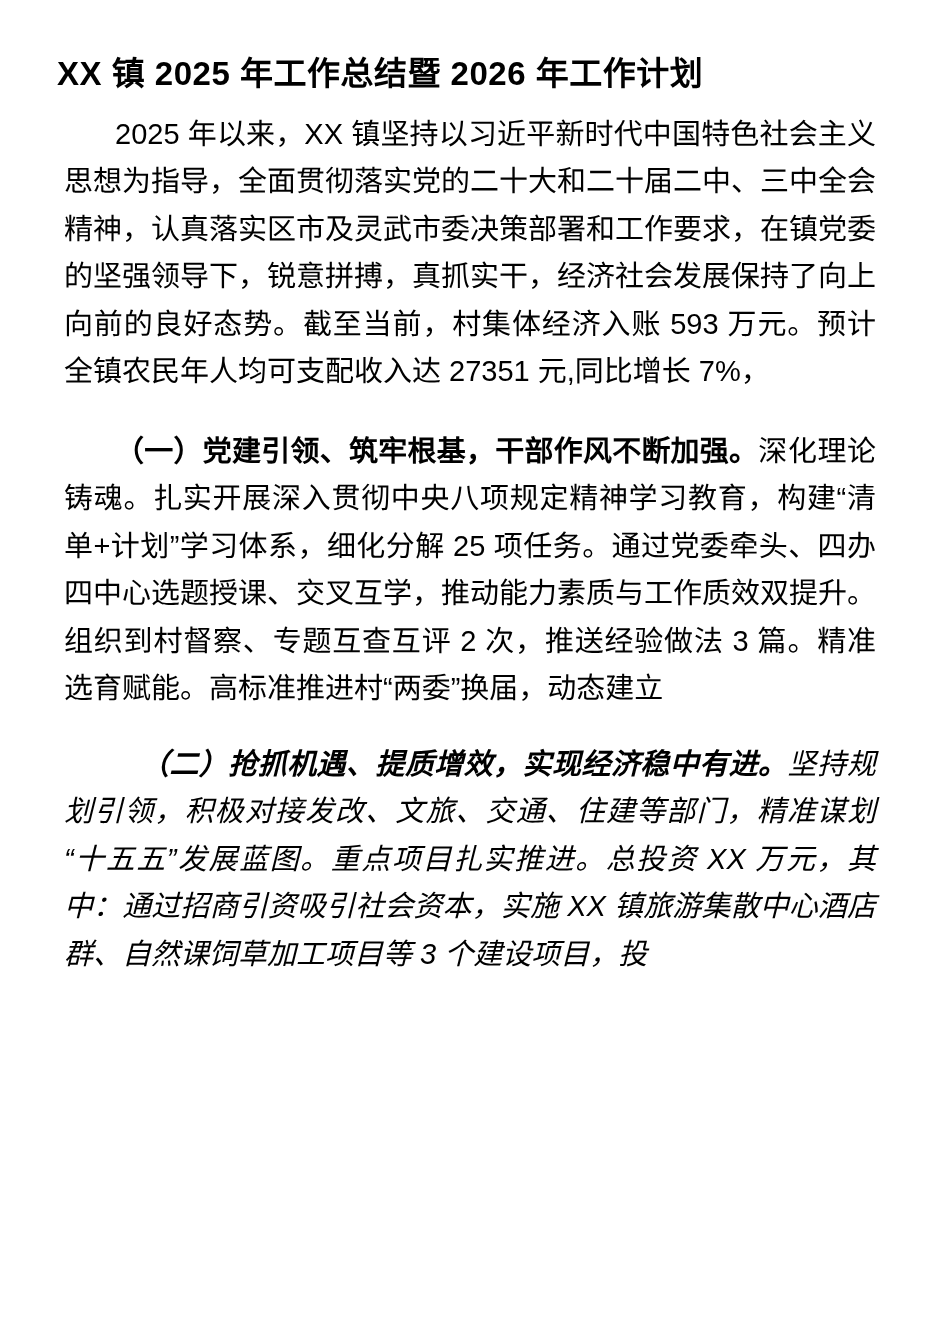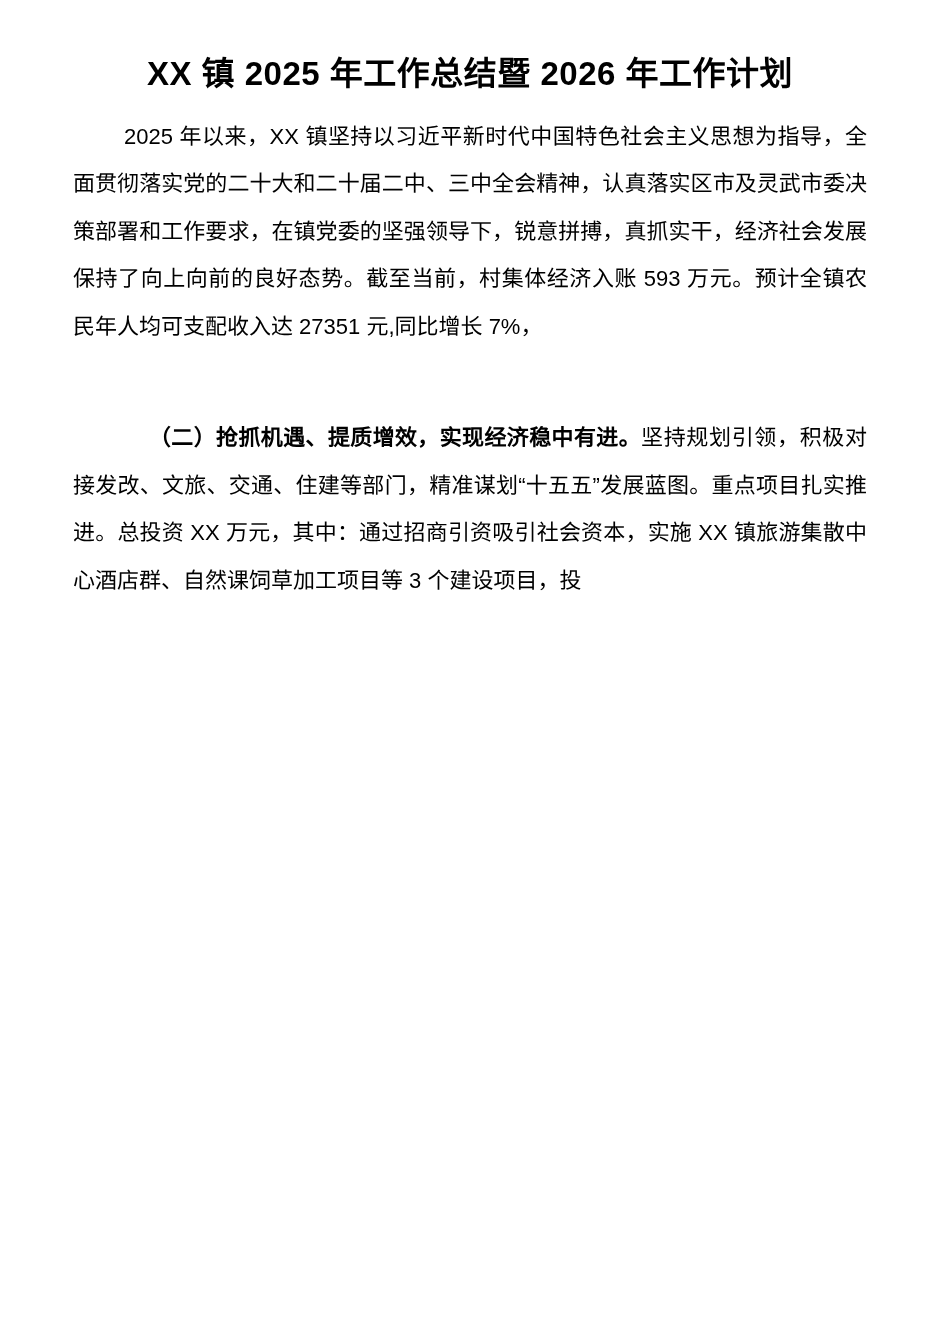"XX 镇 2025 年工作总结暨 2026" .doc-title { text-align: center -> left }
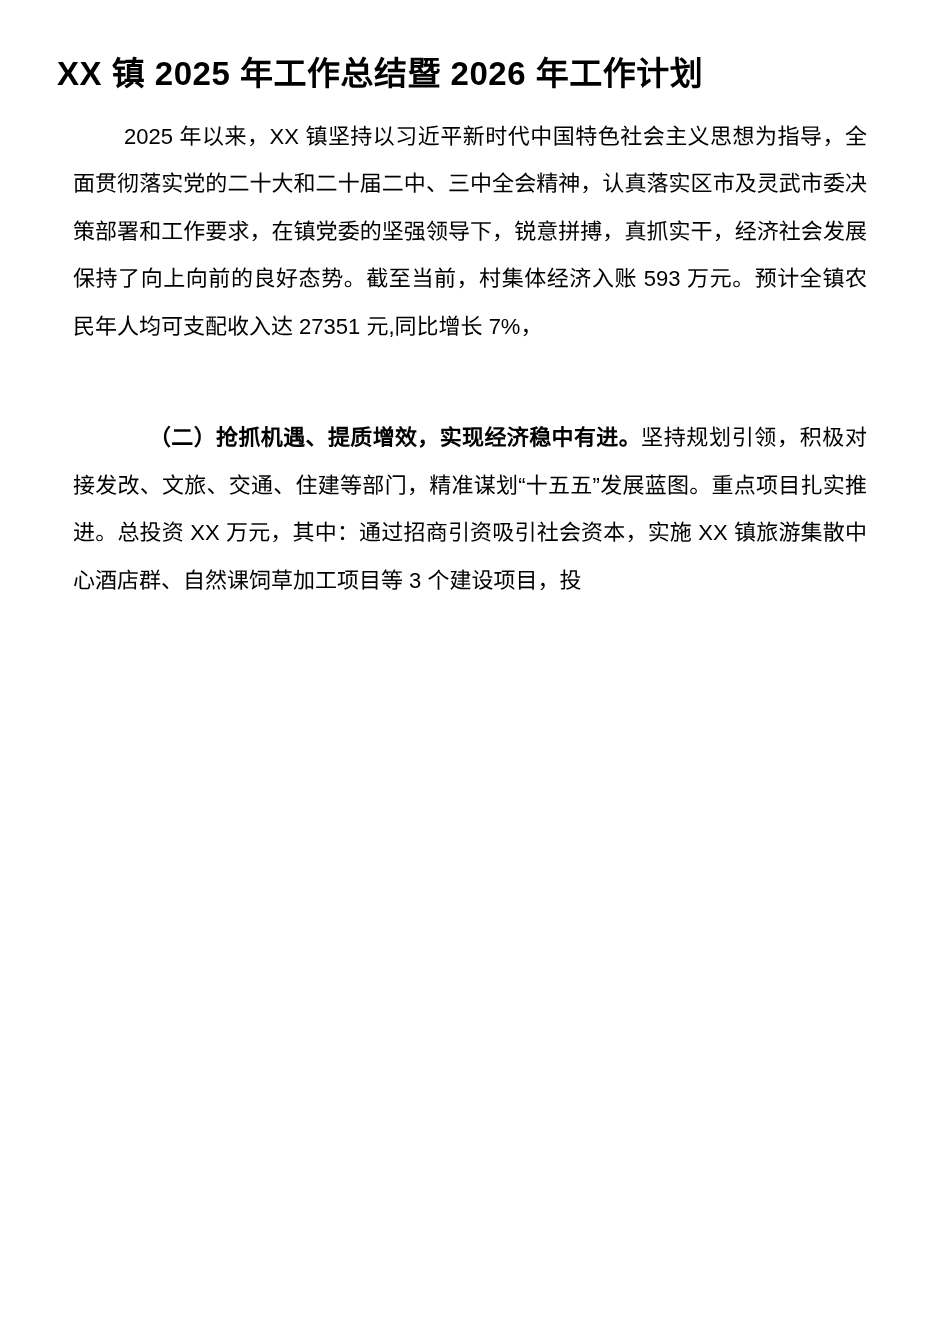"2025 年以来，XX" .para { font-size: 22px -> 29px; margin: 16px -> 7px }
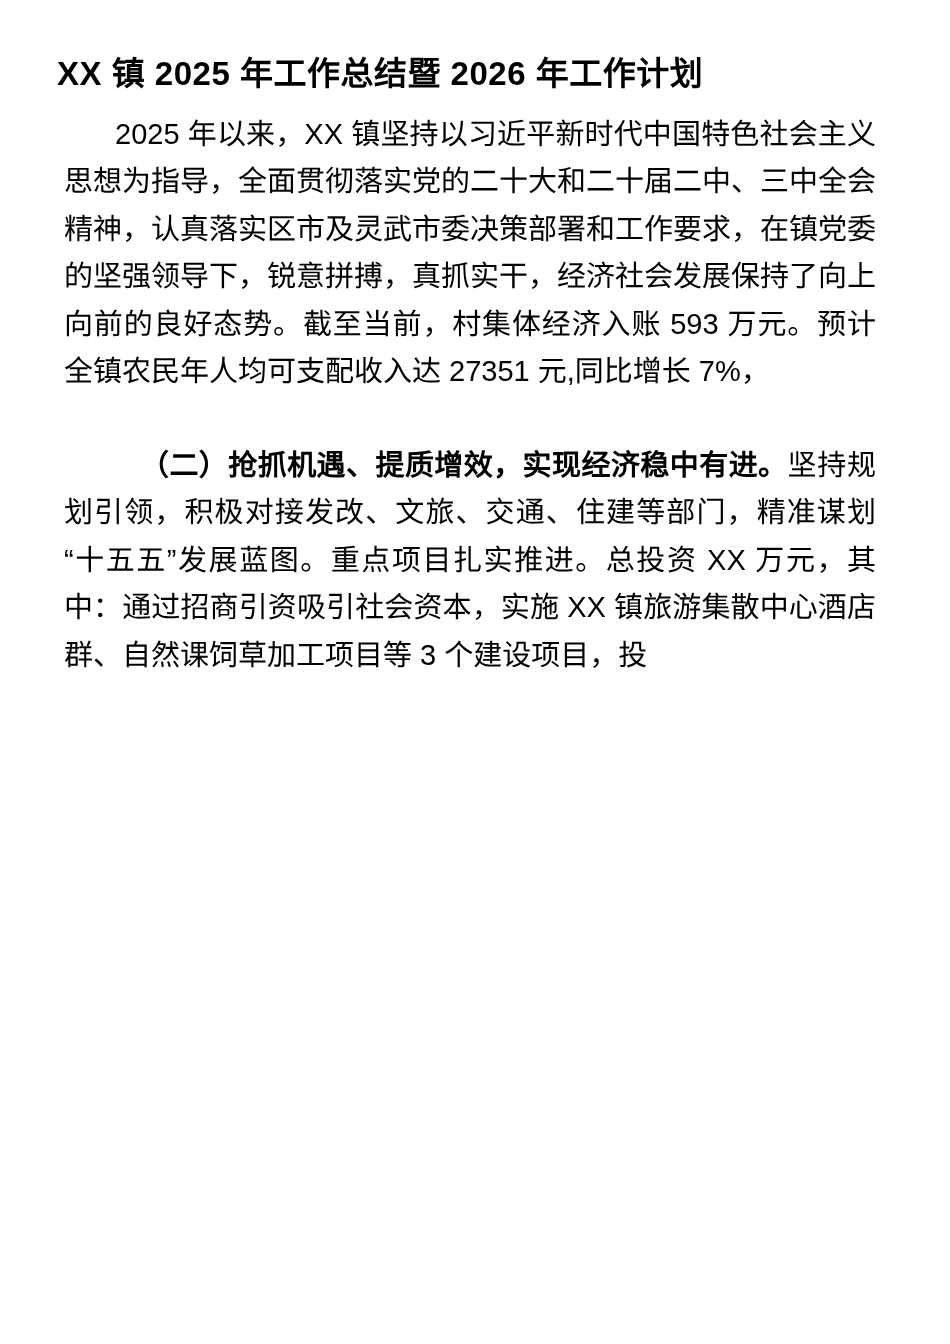"（一）党建引领、筑牢根基，干部作风不断加强。深化理论铸魂。扎实开展深入贯彻中央八" p.para { html: none -> <p><span>（一）党建引领、筑牢根基，干部作风不断加强。</span><span>深化理论铸魂。扎实开展深入贯彻中央八项规定精神学习教育，构建“清单+计划”学习体系，细化分解 25 项任务。通过党委牵头、四办四中心选题授课、交叉互学，推动能力素质与工作质效双提升。组织到村督察、专题互查互评 2 次，推送经验做法 3 篇。精准选育赋能。高标准推进村“两委”换届，动态建立</span></p> }
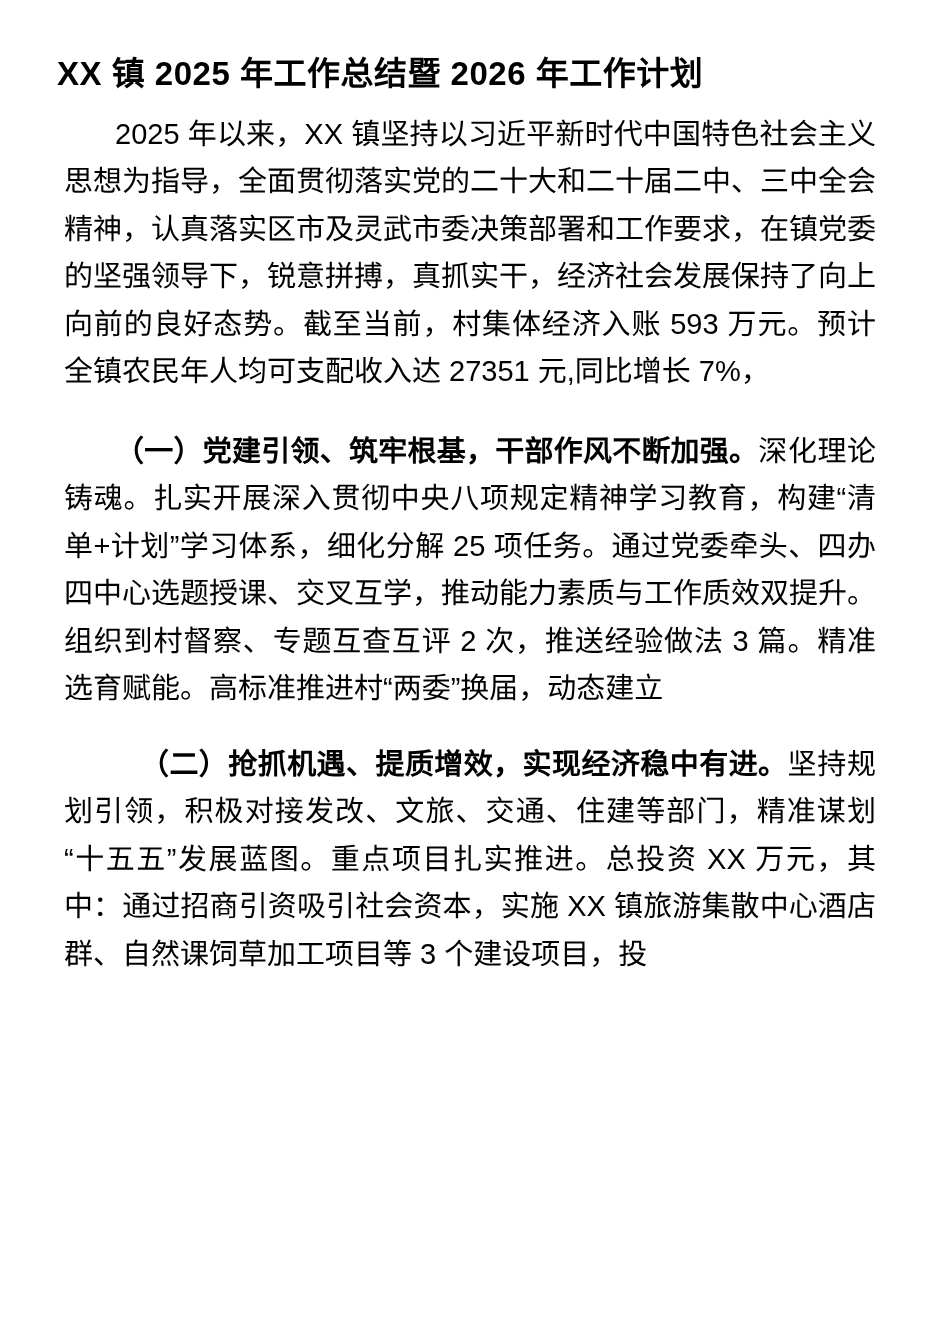"（二）抢抓机遇、提质增效，实现经济稳中有进。坚持规划引领，积极对接发改、文旅、交" .para.indent-wide { font-style: none -> italic }
